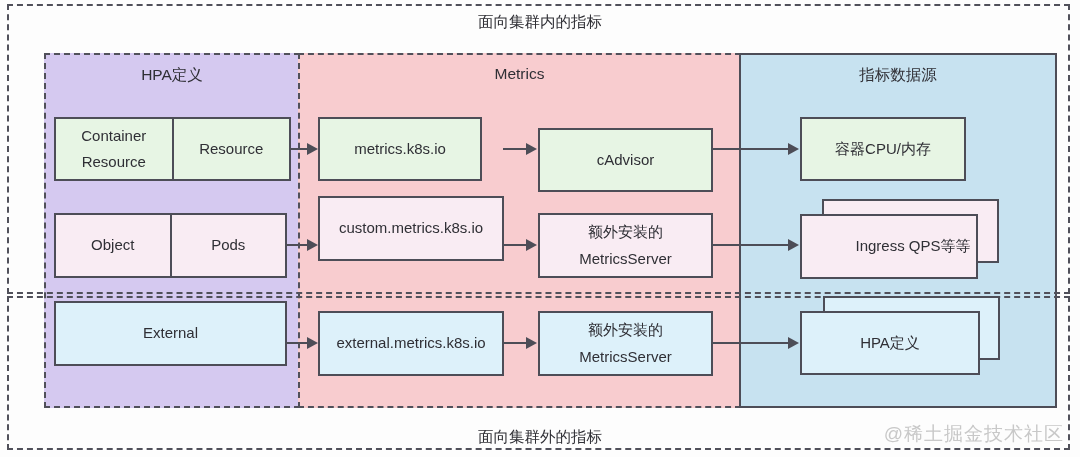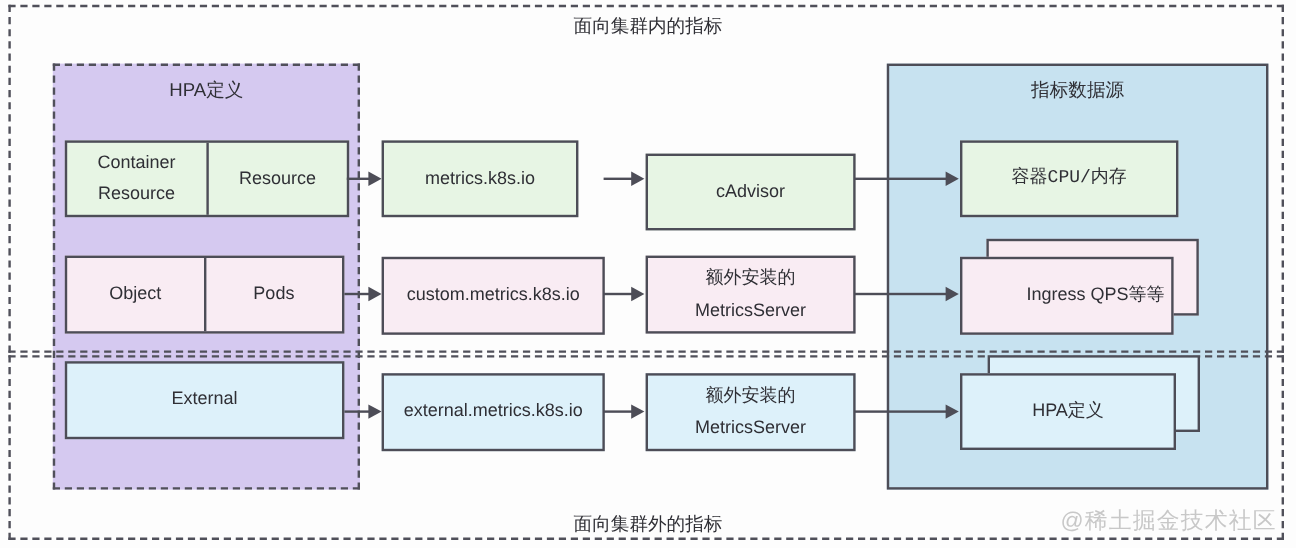"Metrics" div.col { html: none -> <div> <div>Metrics</div> </div> }
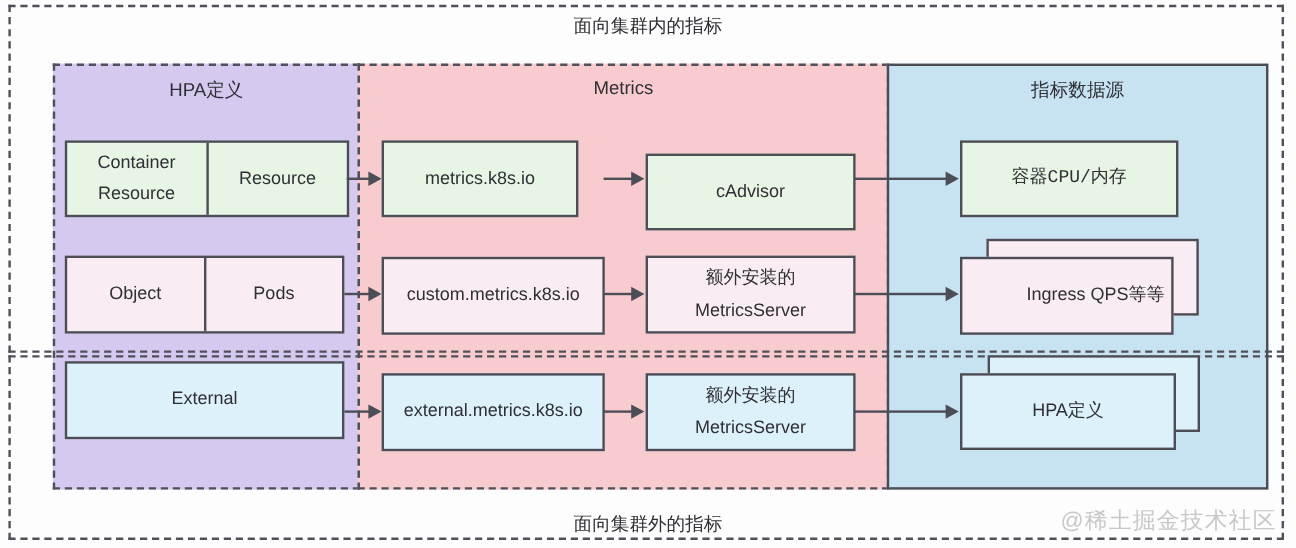"容器CPU/内存" div.node { font-family: Liberation Mono, monospace -> none; width: 182px -> 166px }
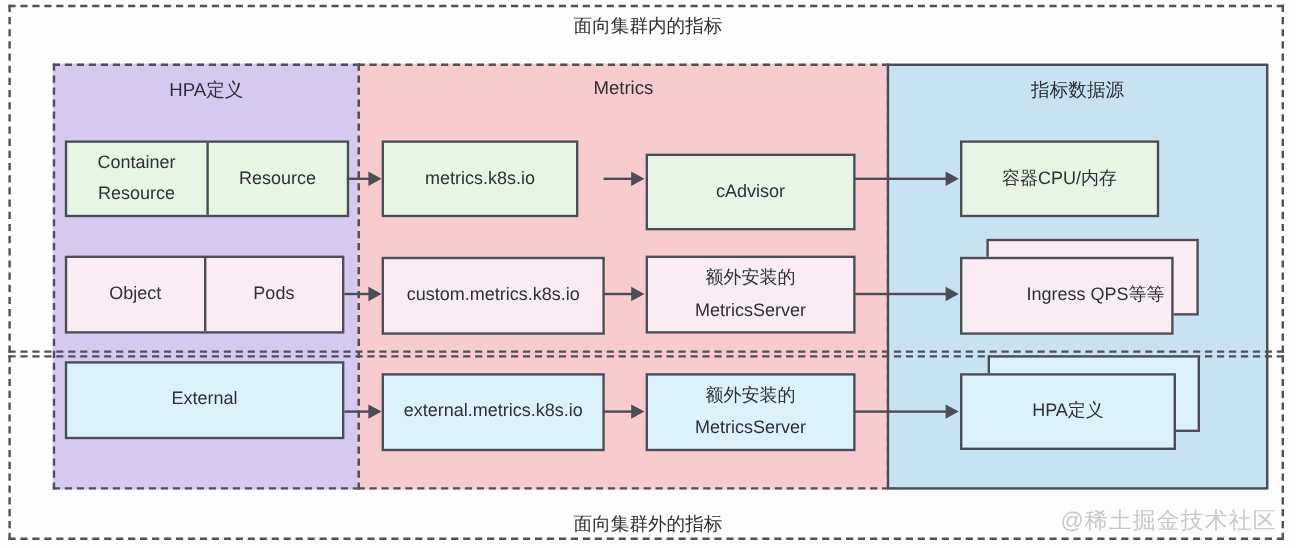"custom.metrics.k8s.io" div.node { top: 214px -> 196px }
